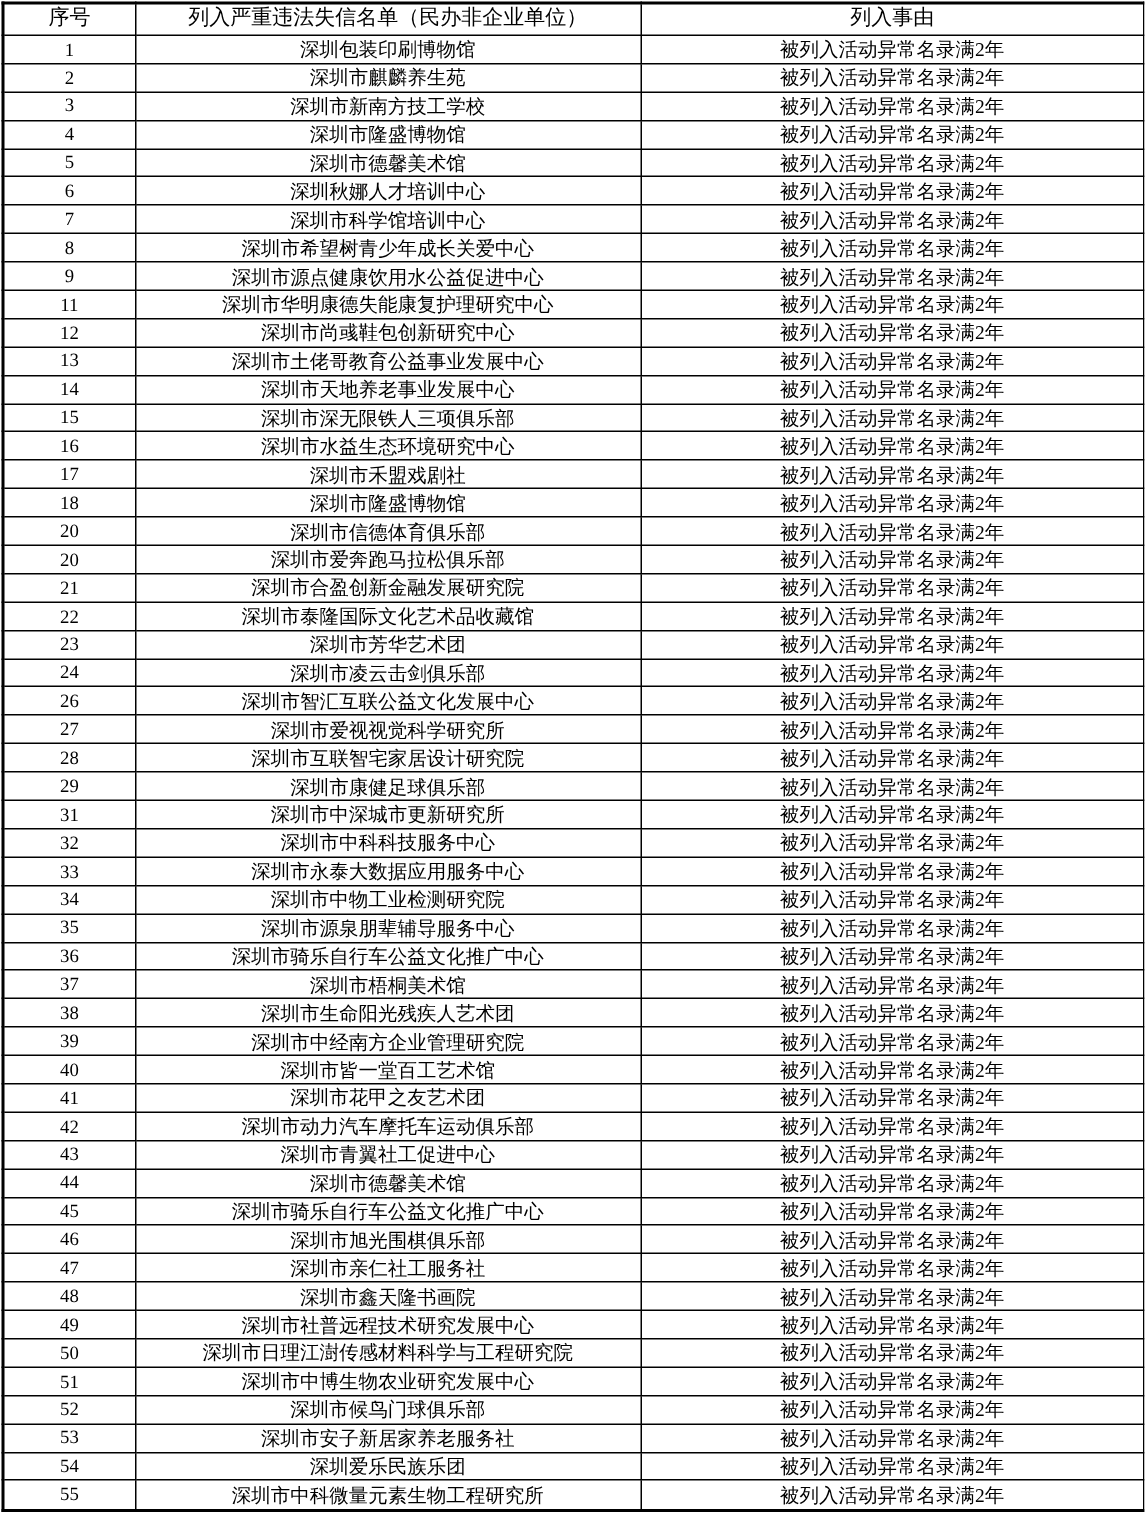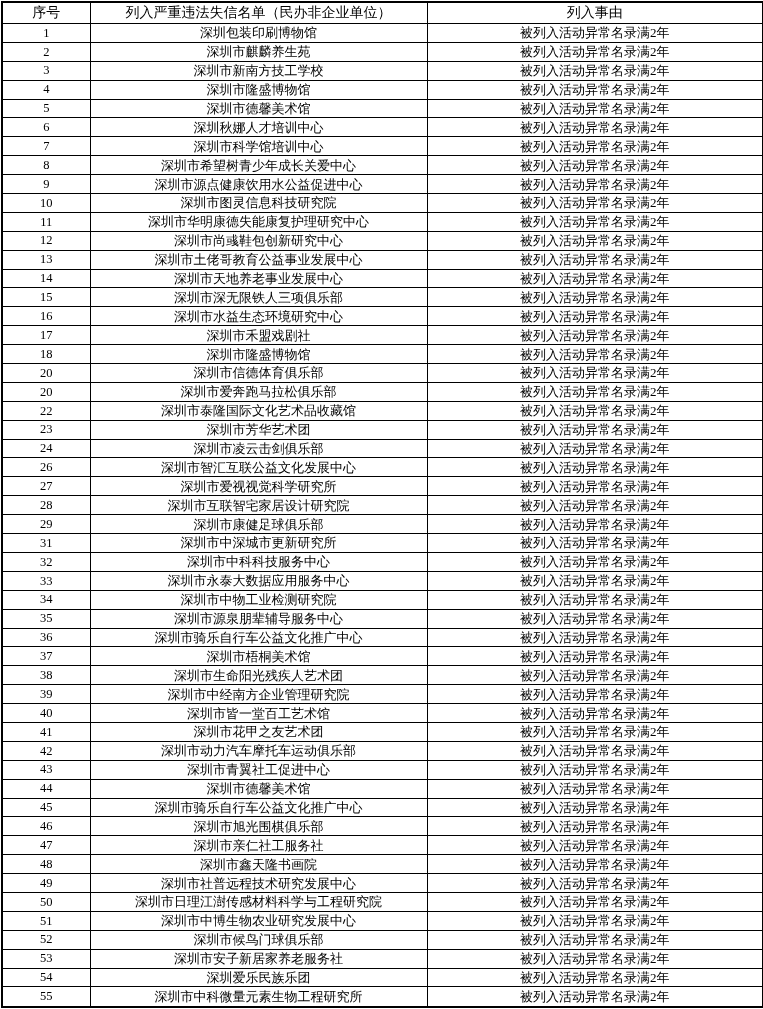"10" tr { html: <tr> <td>10</td> <td>深圳市图灵信息科技研究院</td> <td>被列入活动异常名录满2年</td> </tr> -> none }
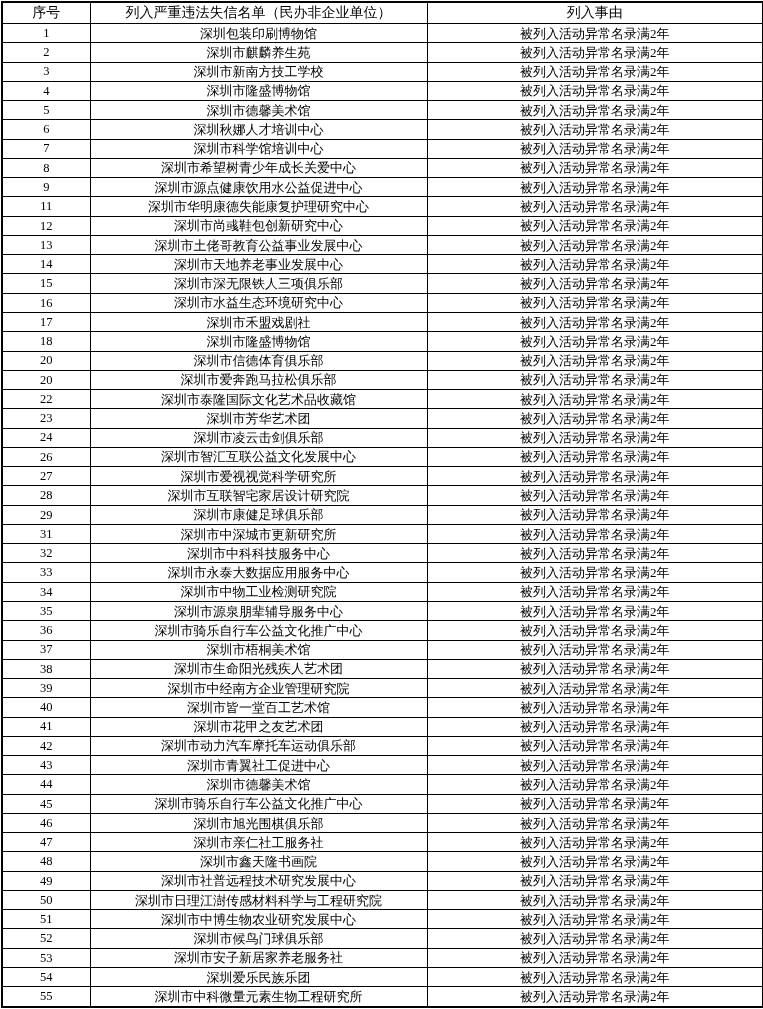"21" tr { html: none -> <tr> <td>21</td> <td>深圳市合盈创新金融发展研究院</td> <td>被列入活动异常名录满2年</td> </tr> }
